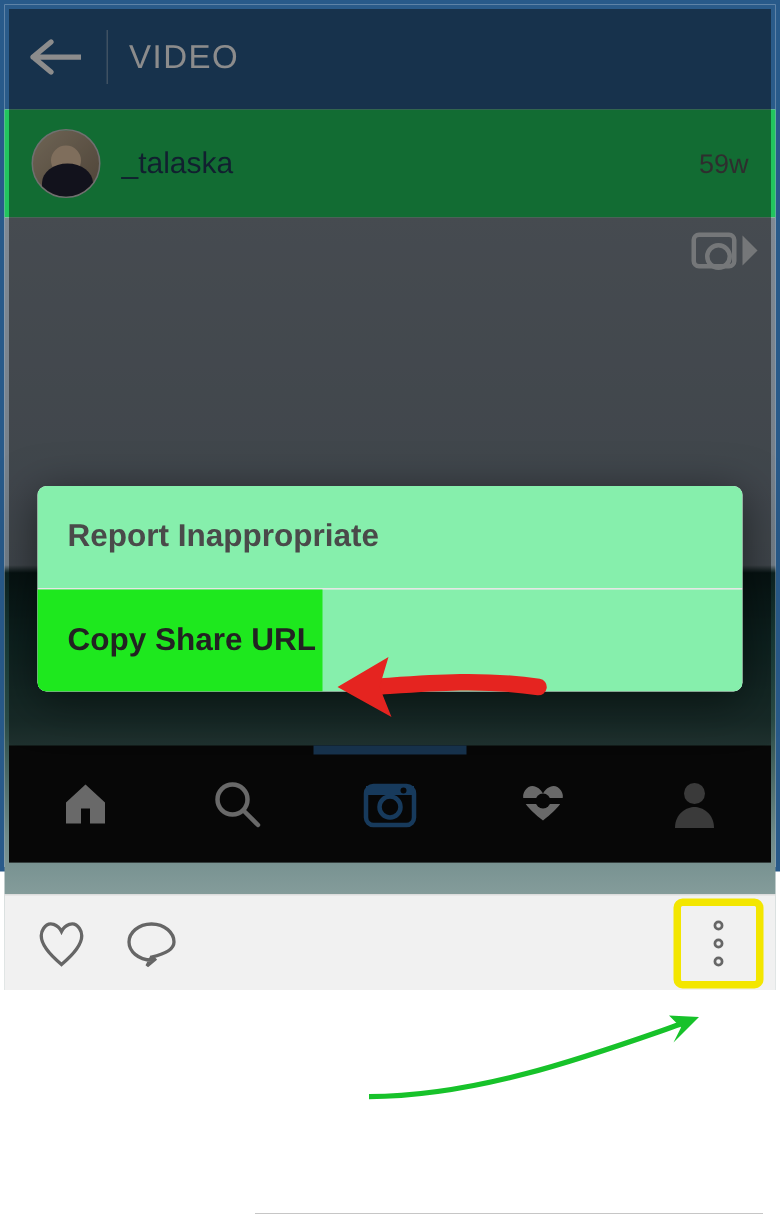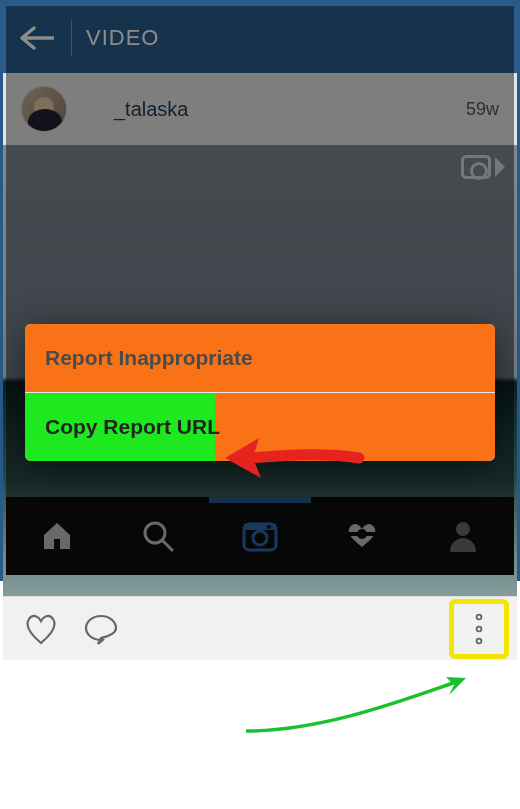"_talaska" .userrow { background: #e5e5e5 -> #22c55e; gap: 33px -> none }
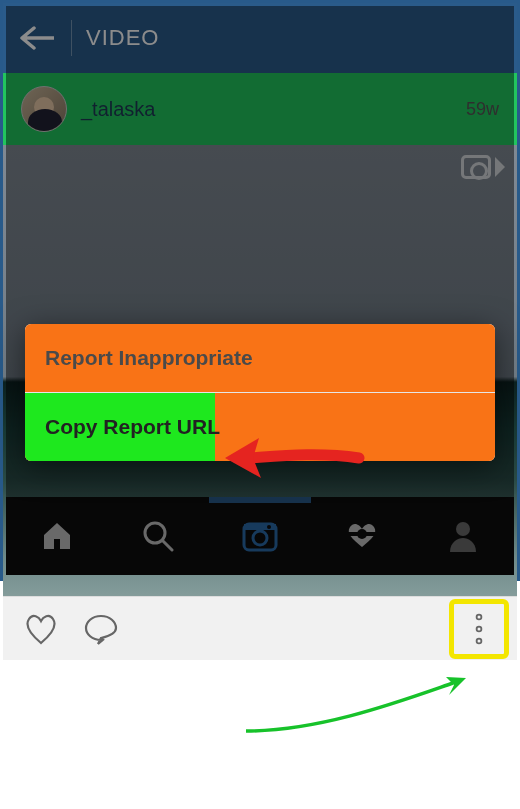"Report Inappropriate" .modal .item { background: #f97316 -> #86efac }
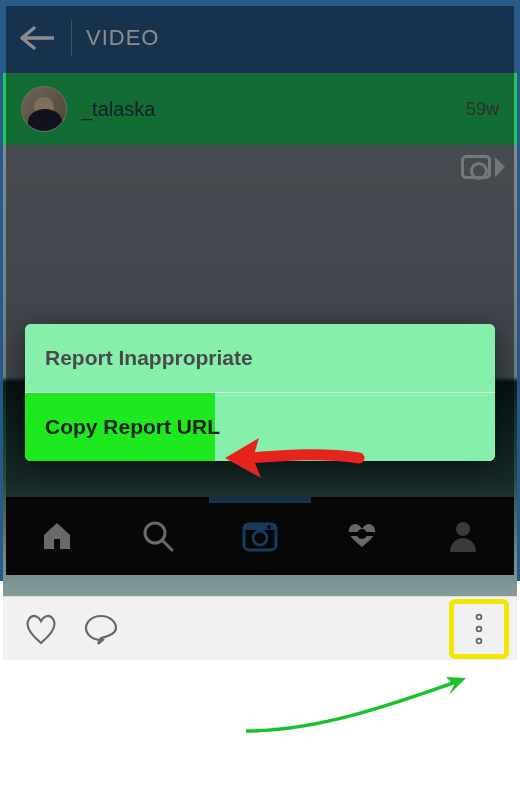"Copy Report URL" span { text: Report -> Share }
